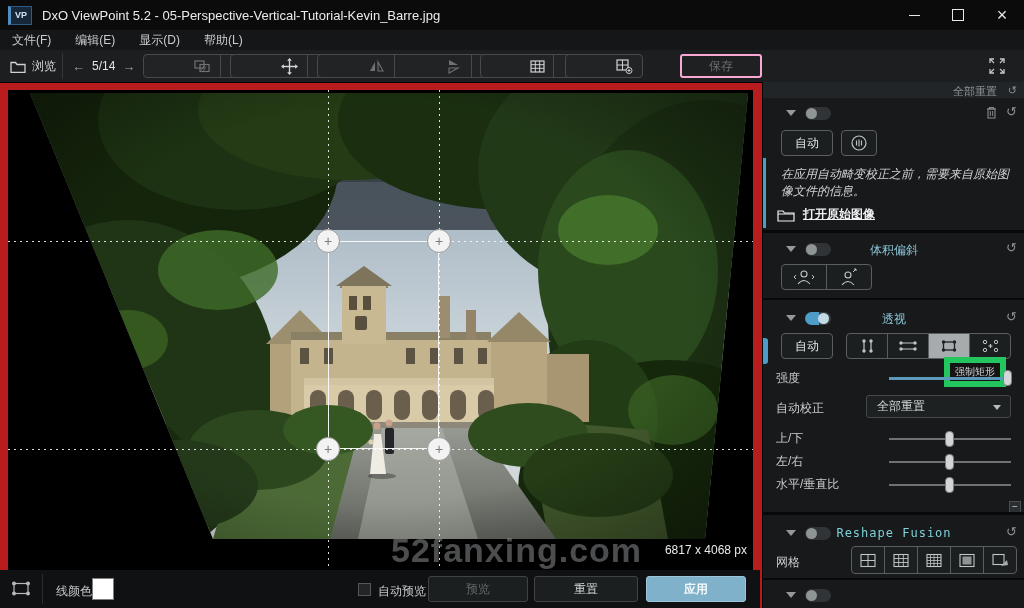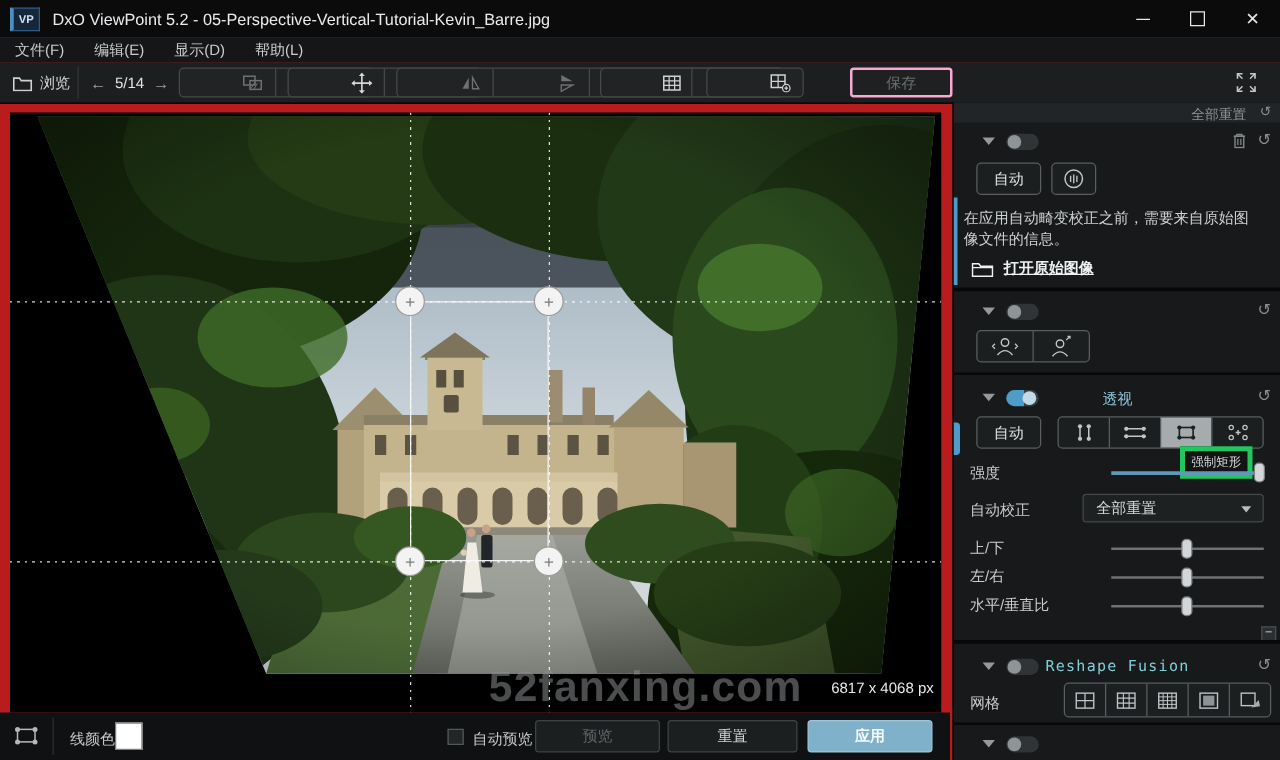"在应用自动畸变校正之前，需要来自原始图像文件的信息。" .info-txt { font-style: none -> italic; left: 8px -> 18px }
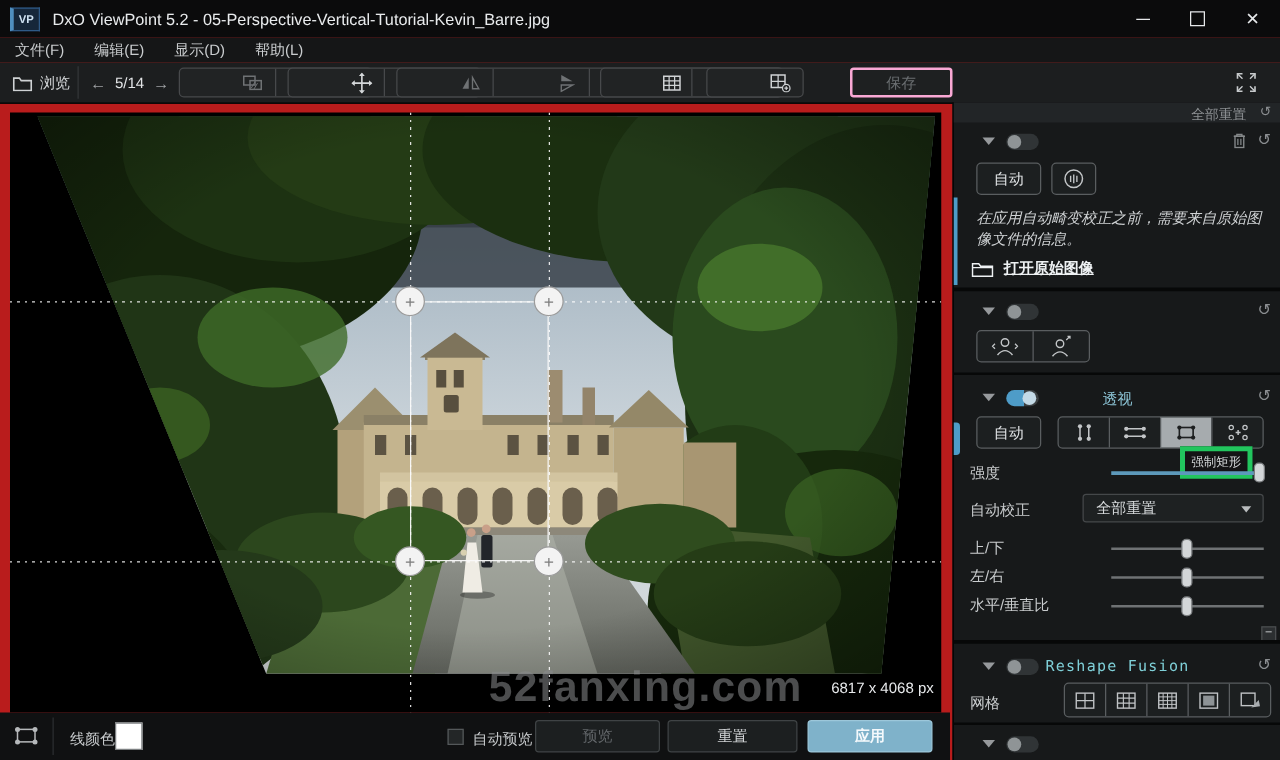"体积偏斜" div.sec-title { html: none -> <div>体积偏斜</div> }
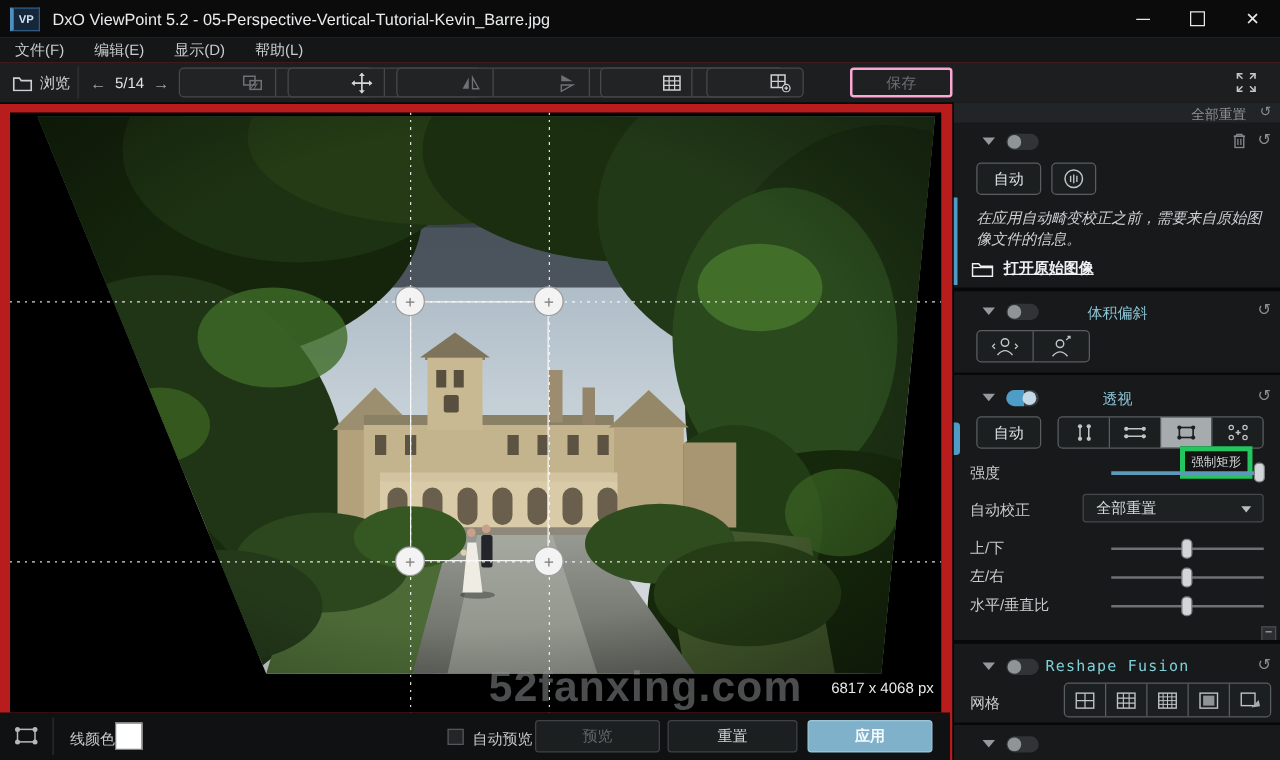"强制矩形" .tooltip { border: 4px solid #22c55e -> 6px solid #22c55e }
